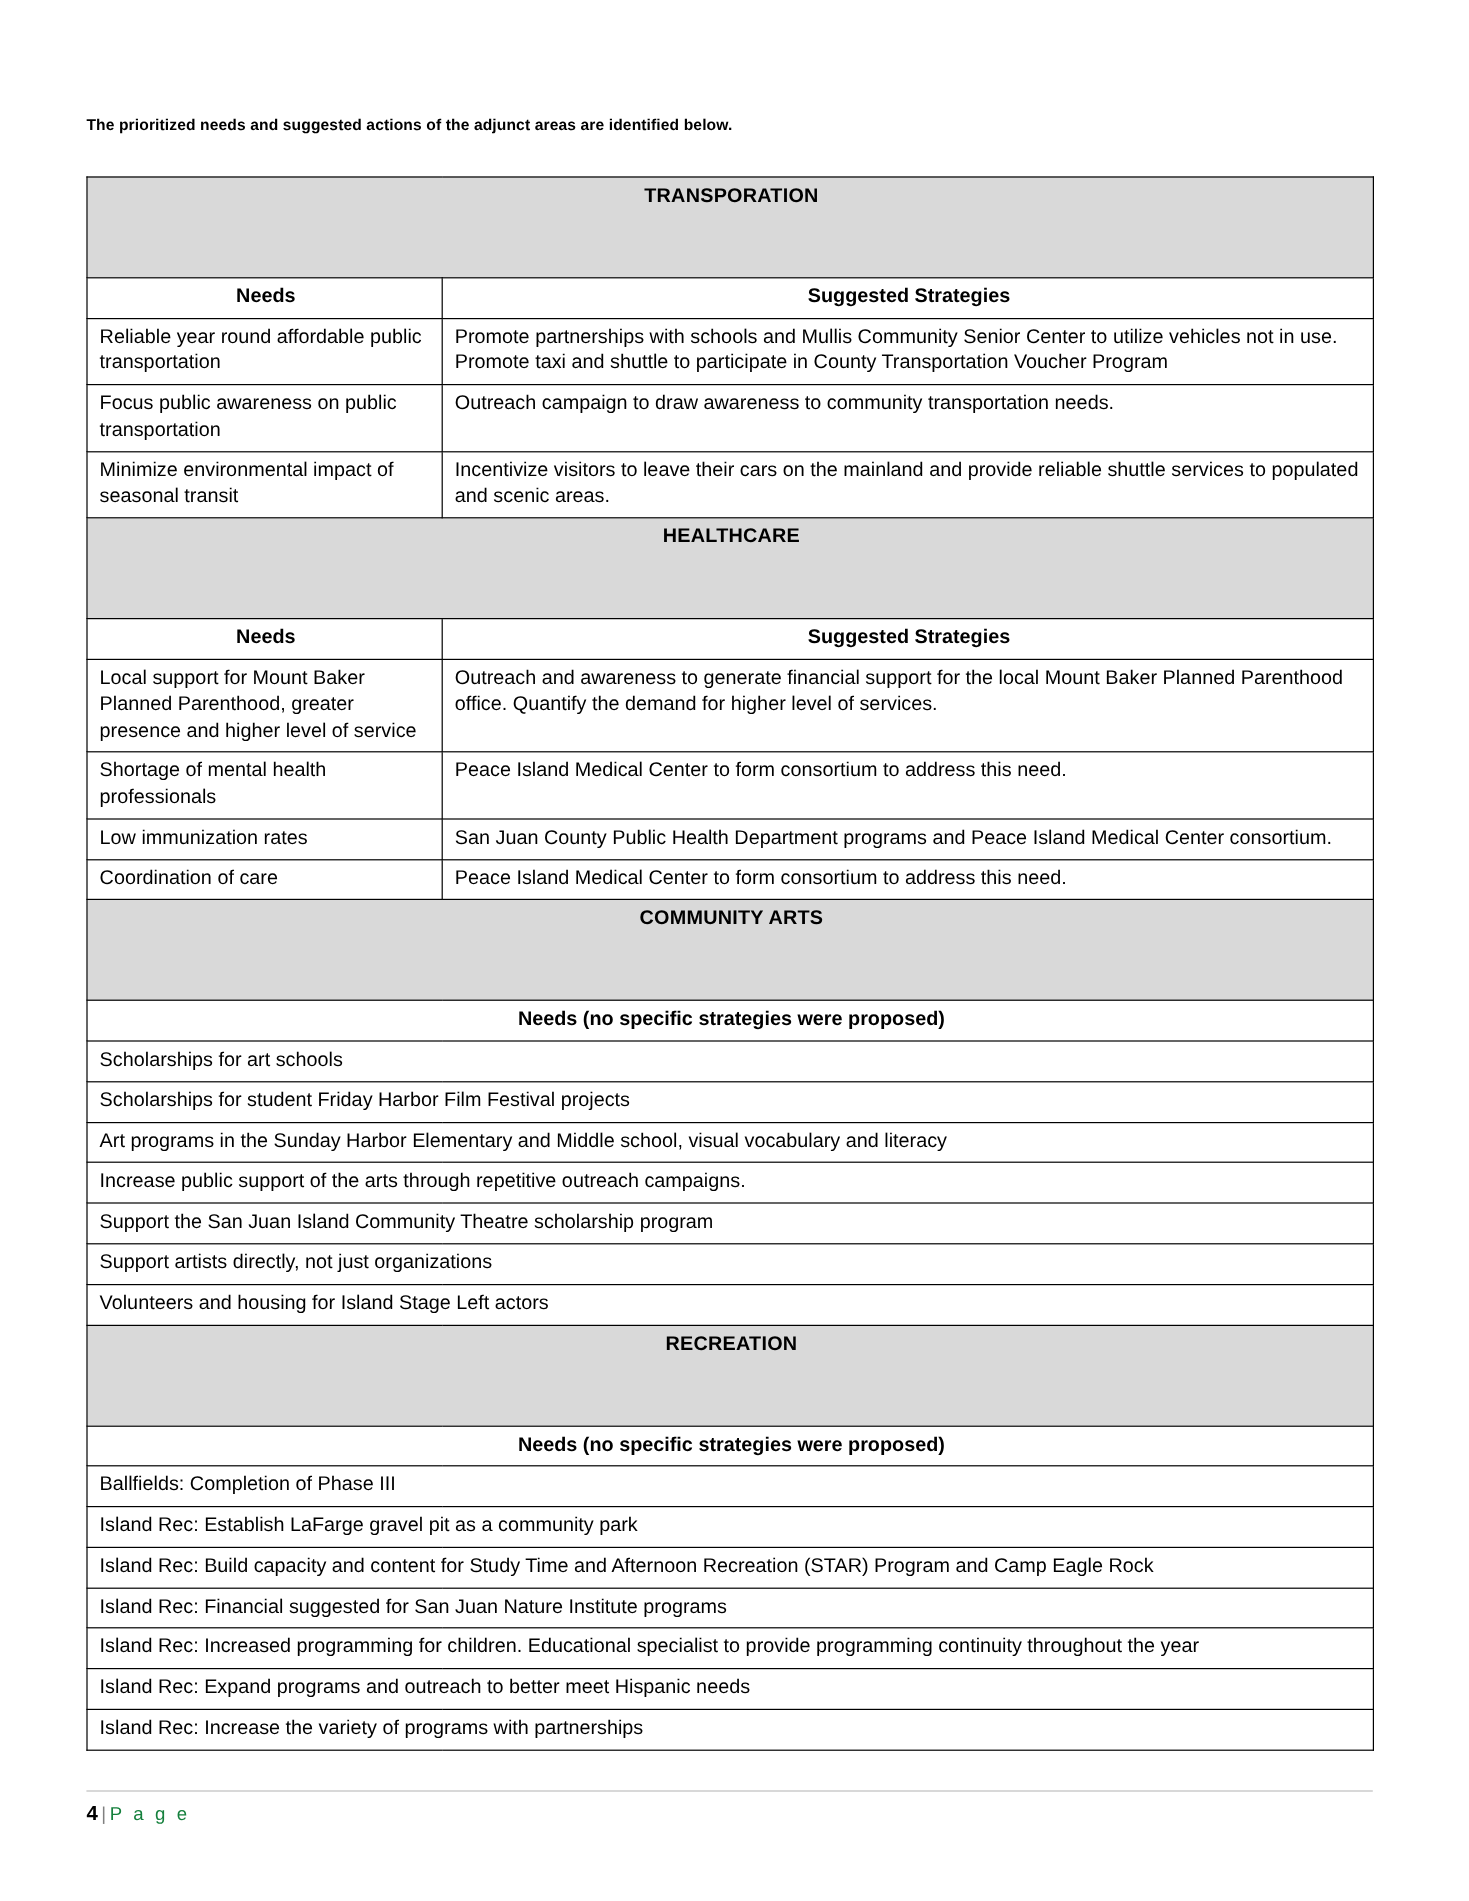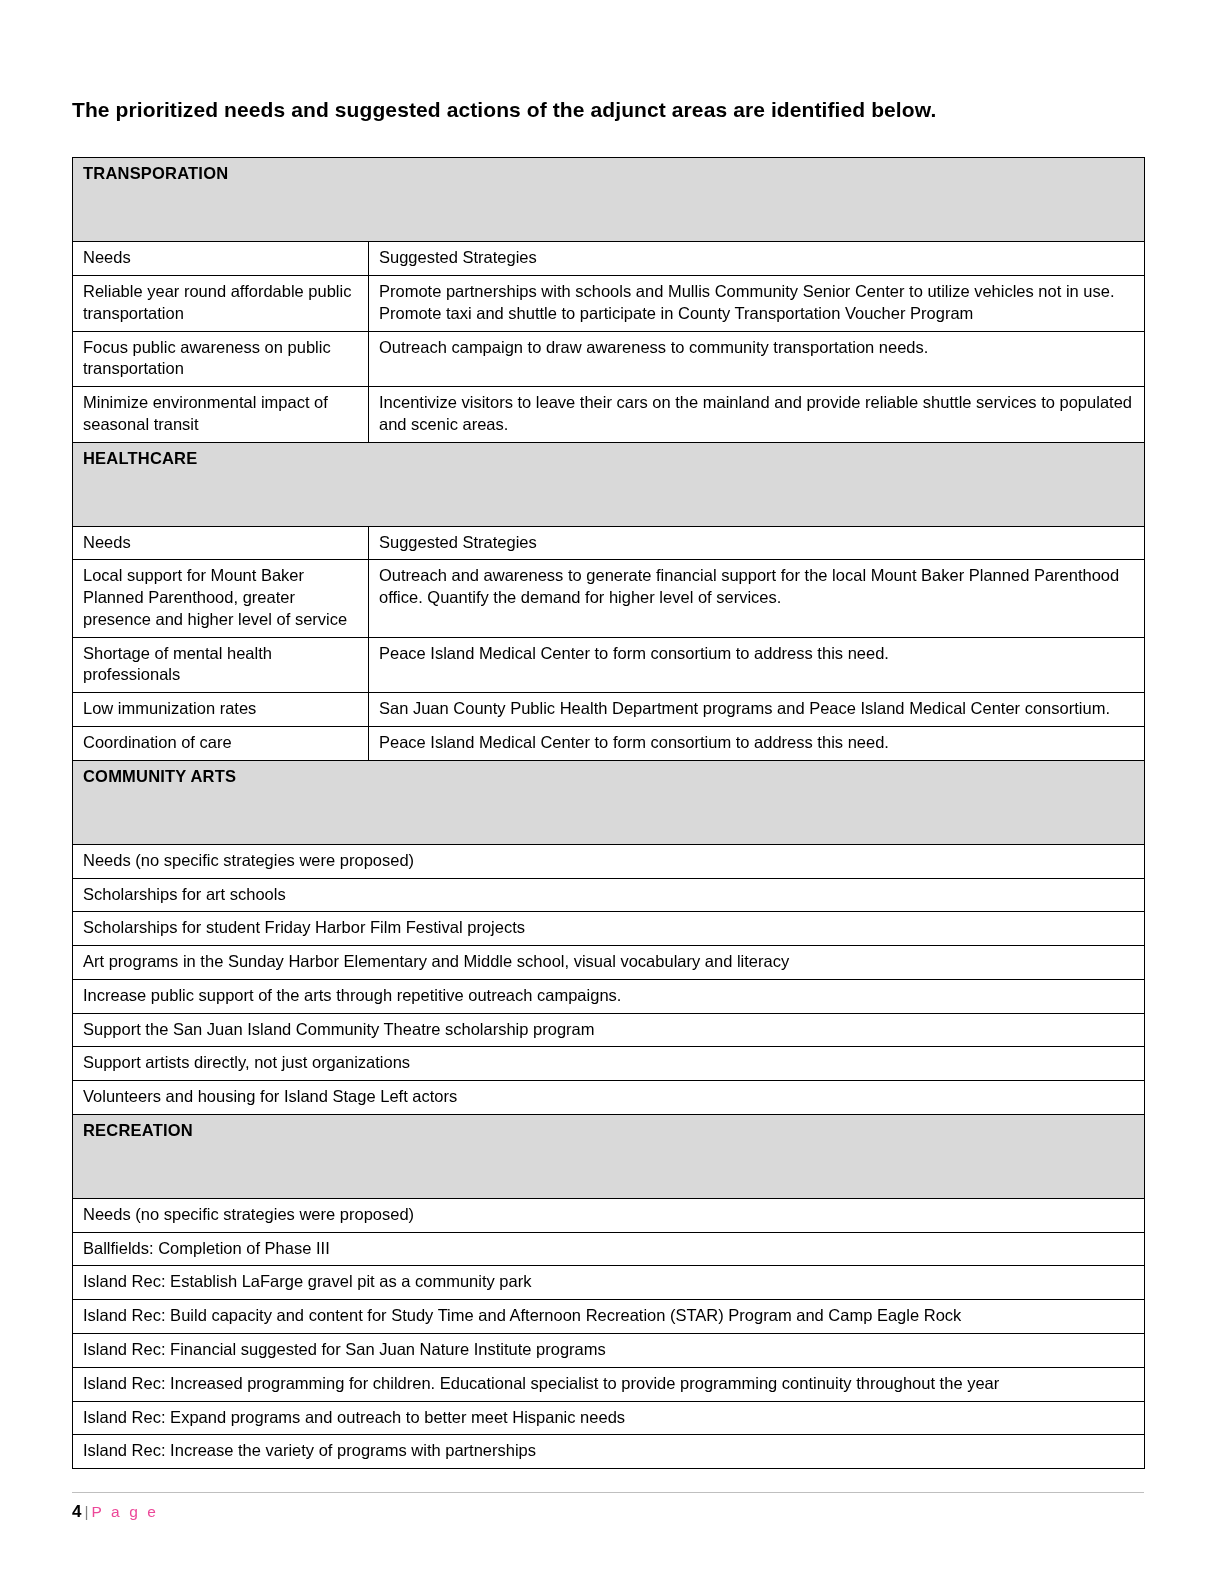"The prioritized needs and suggested" .intro { font-size: 21px -> 13px }
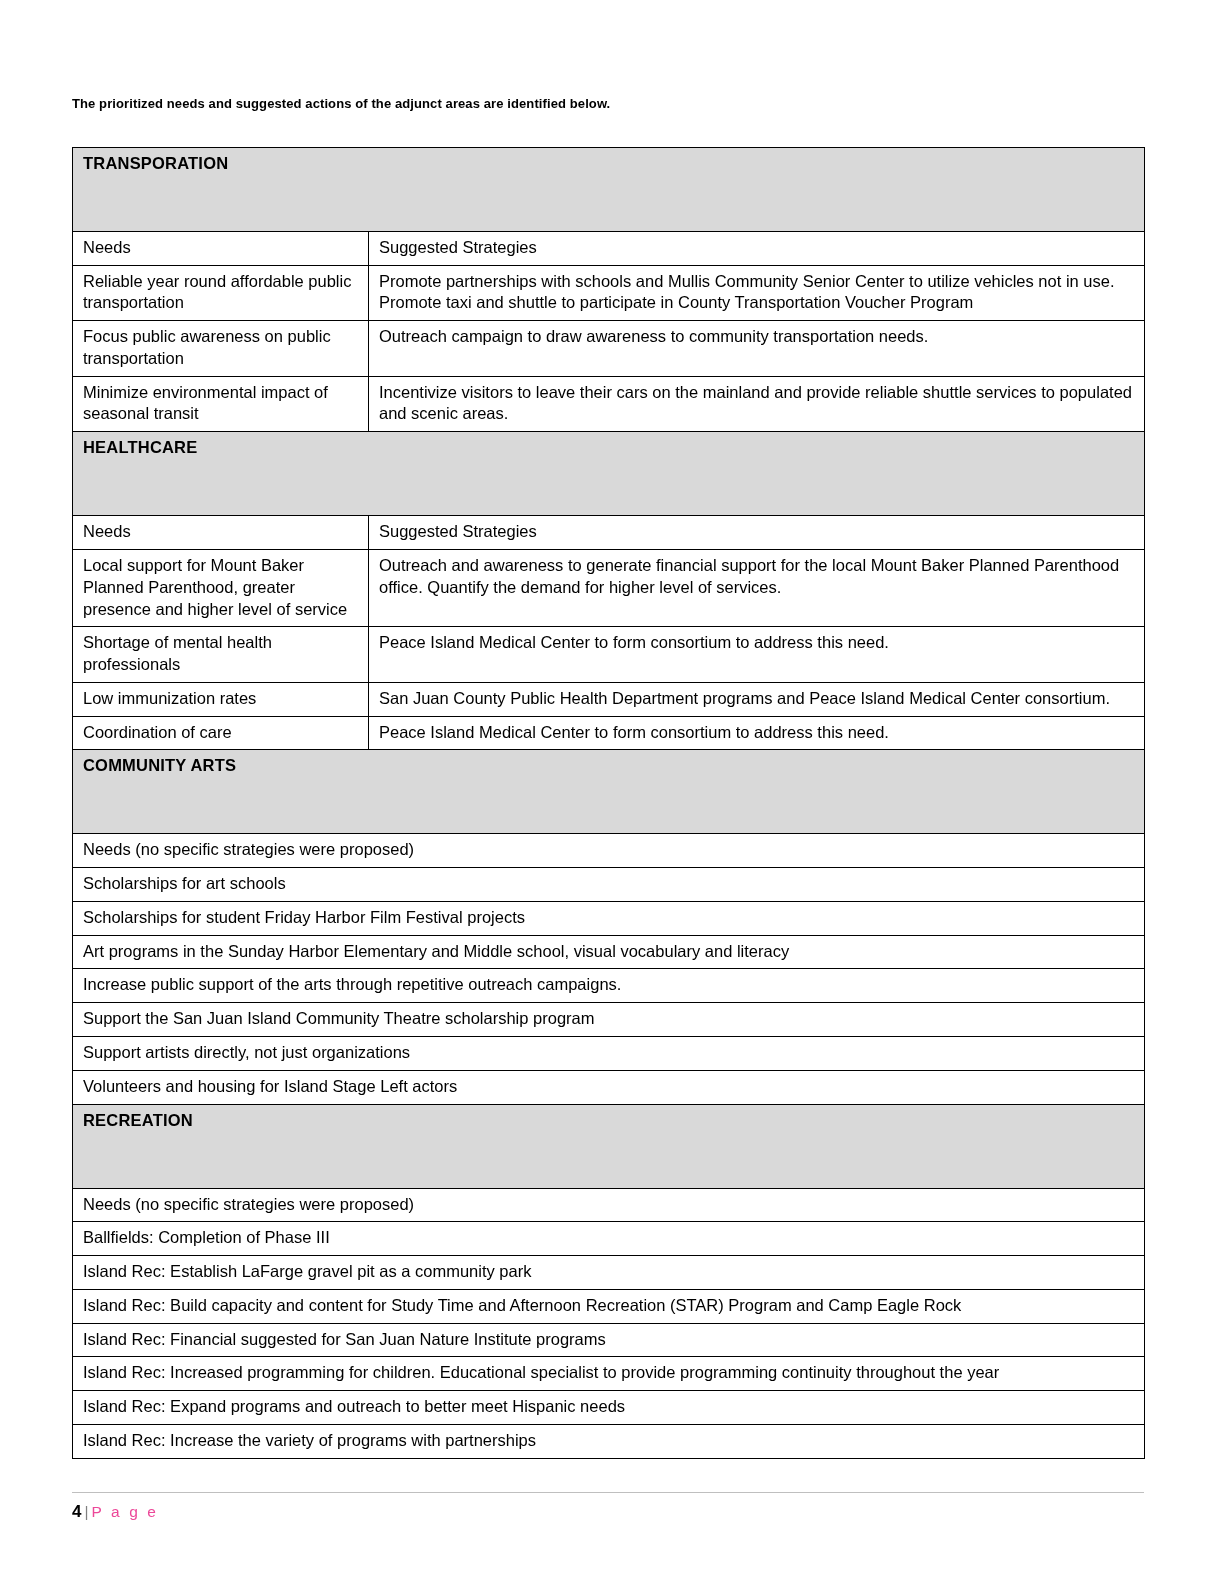"TRANSPORATION" .sect-head td { text-align: none -> center }
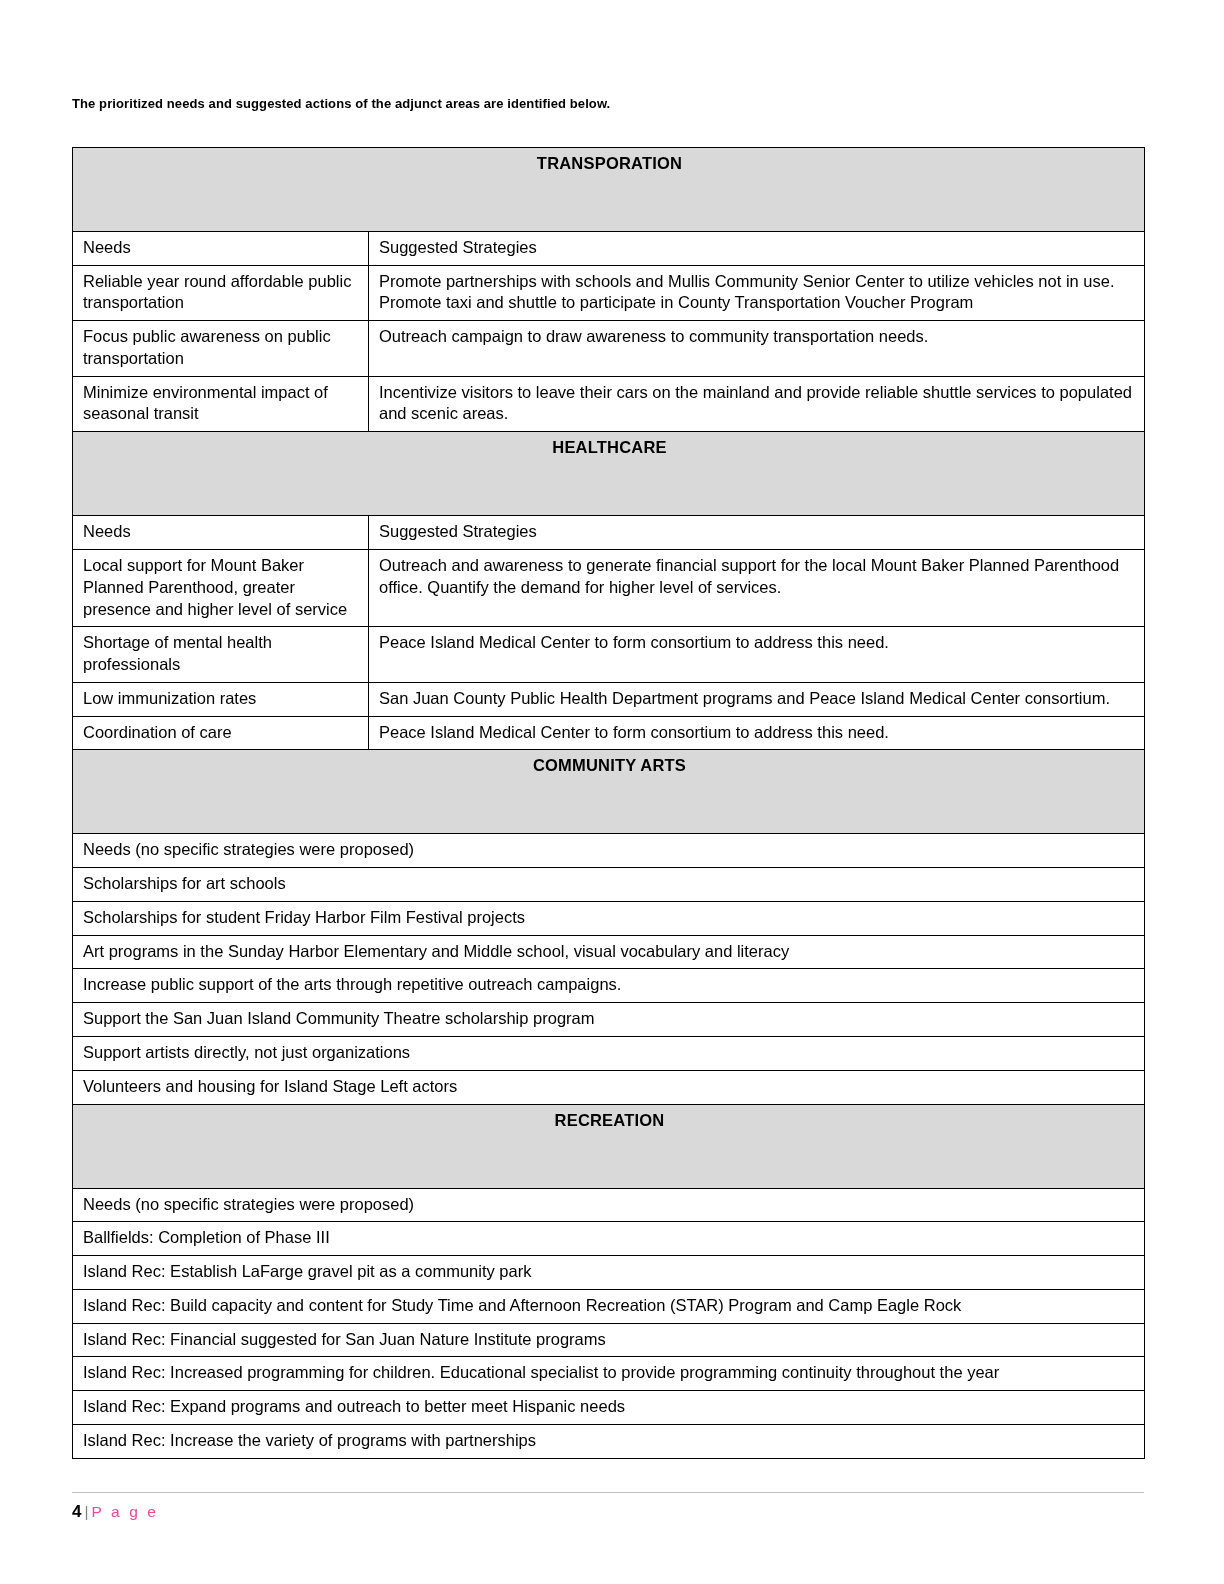"Needs" .col-head td { font-weight: normal -> bold; text-align: none -> center }
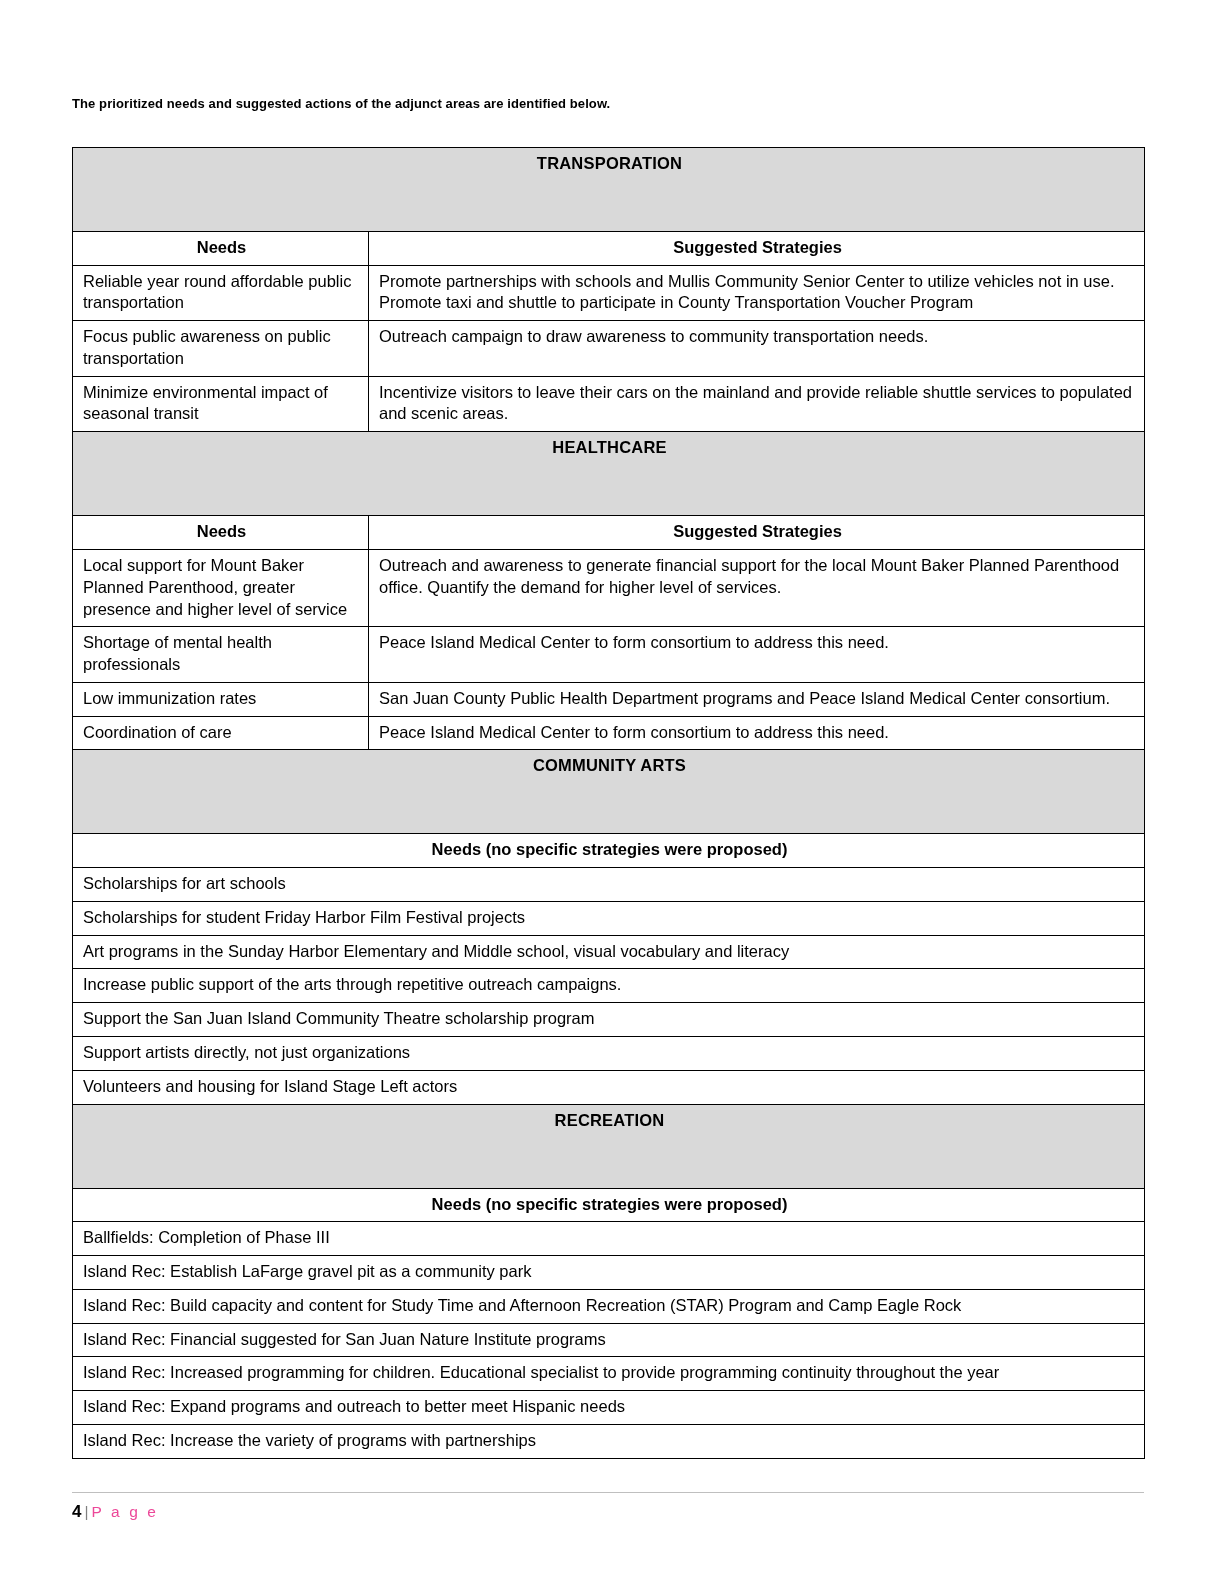"P a g e" .footer .pglabel { color: #ec4899 -> #15803d }
